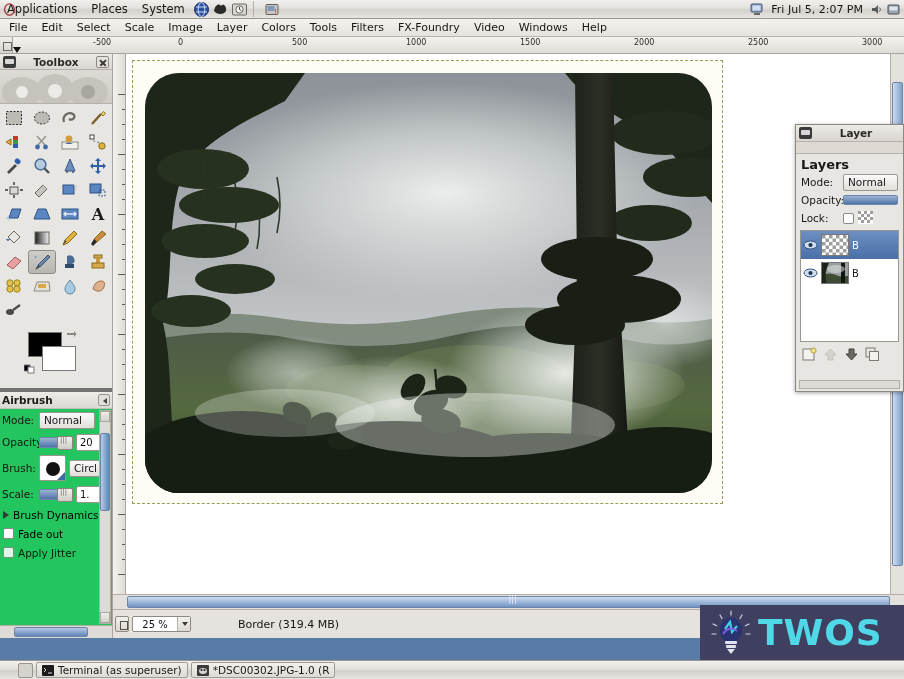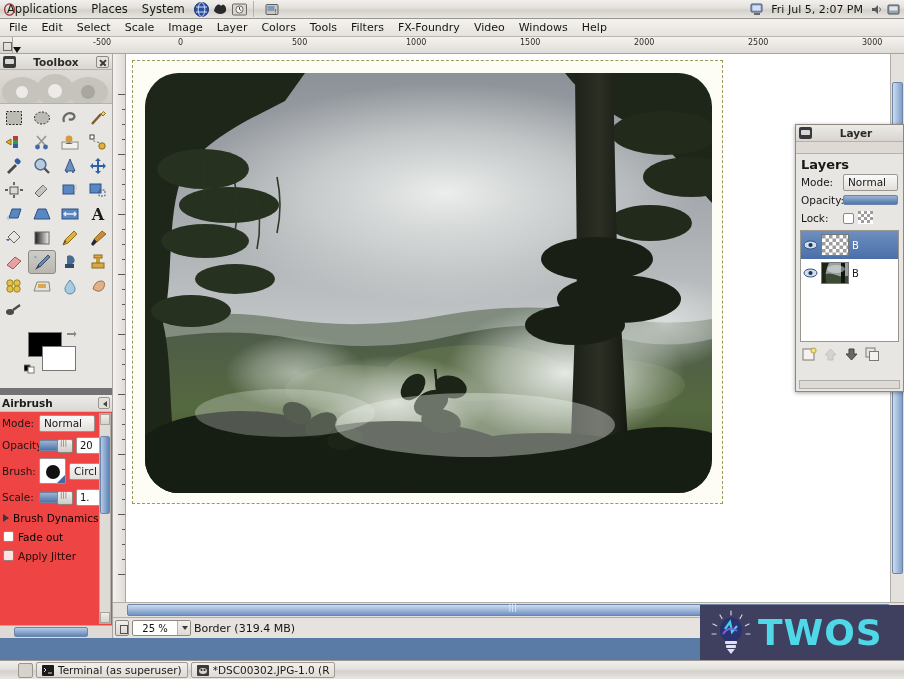"Airbrush" #tool-opt-panel { background: #ef4444 -> #22c55e; border-top: 7px solid #737373 -> 4px solid #737373 }
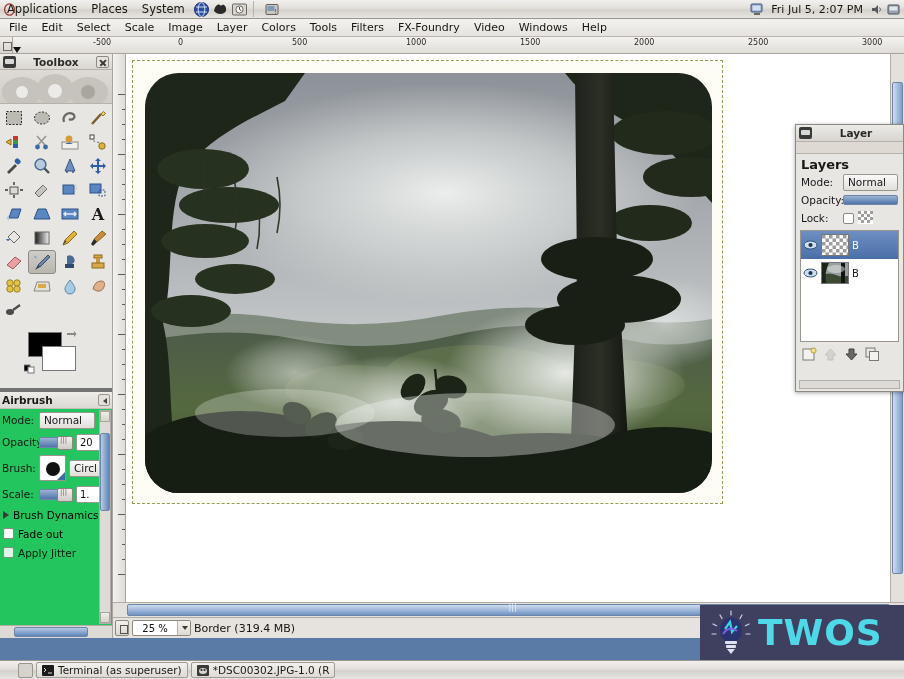"25 %" #status-bar { height: 21px -> 29px }
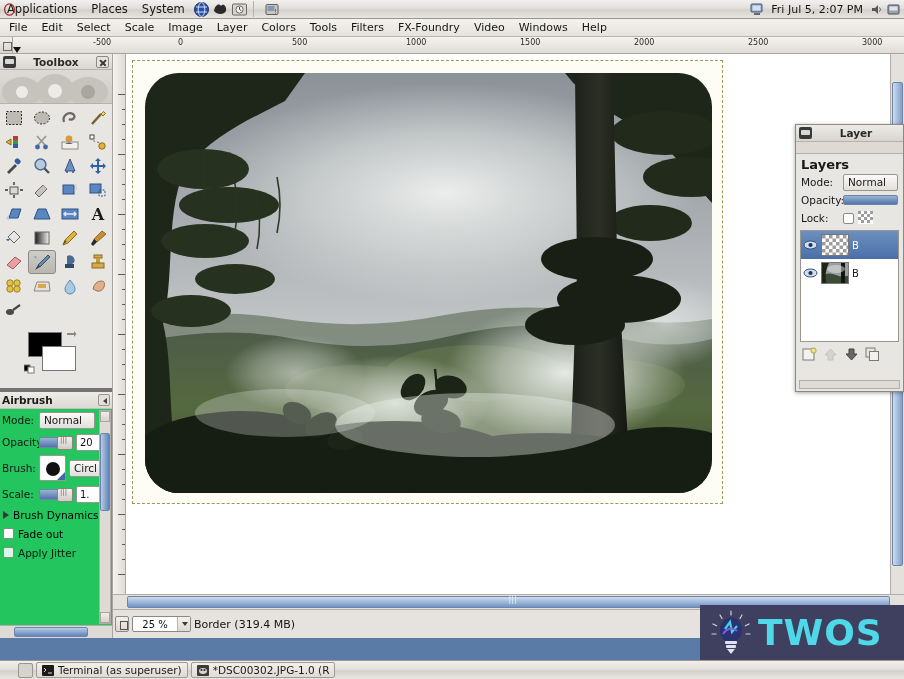"Border (319.4 MB)" #status-text { margin-left: none -> 44px }
